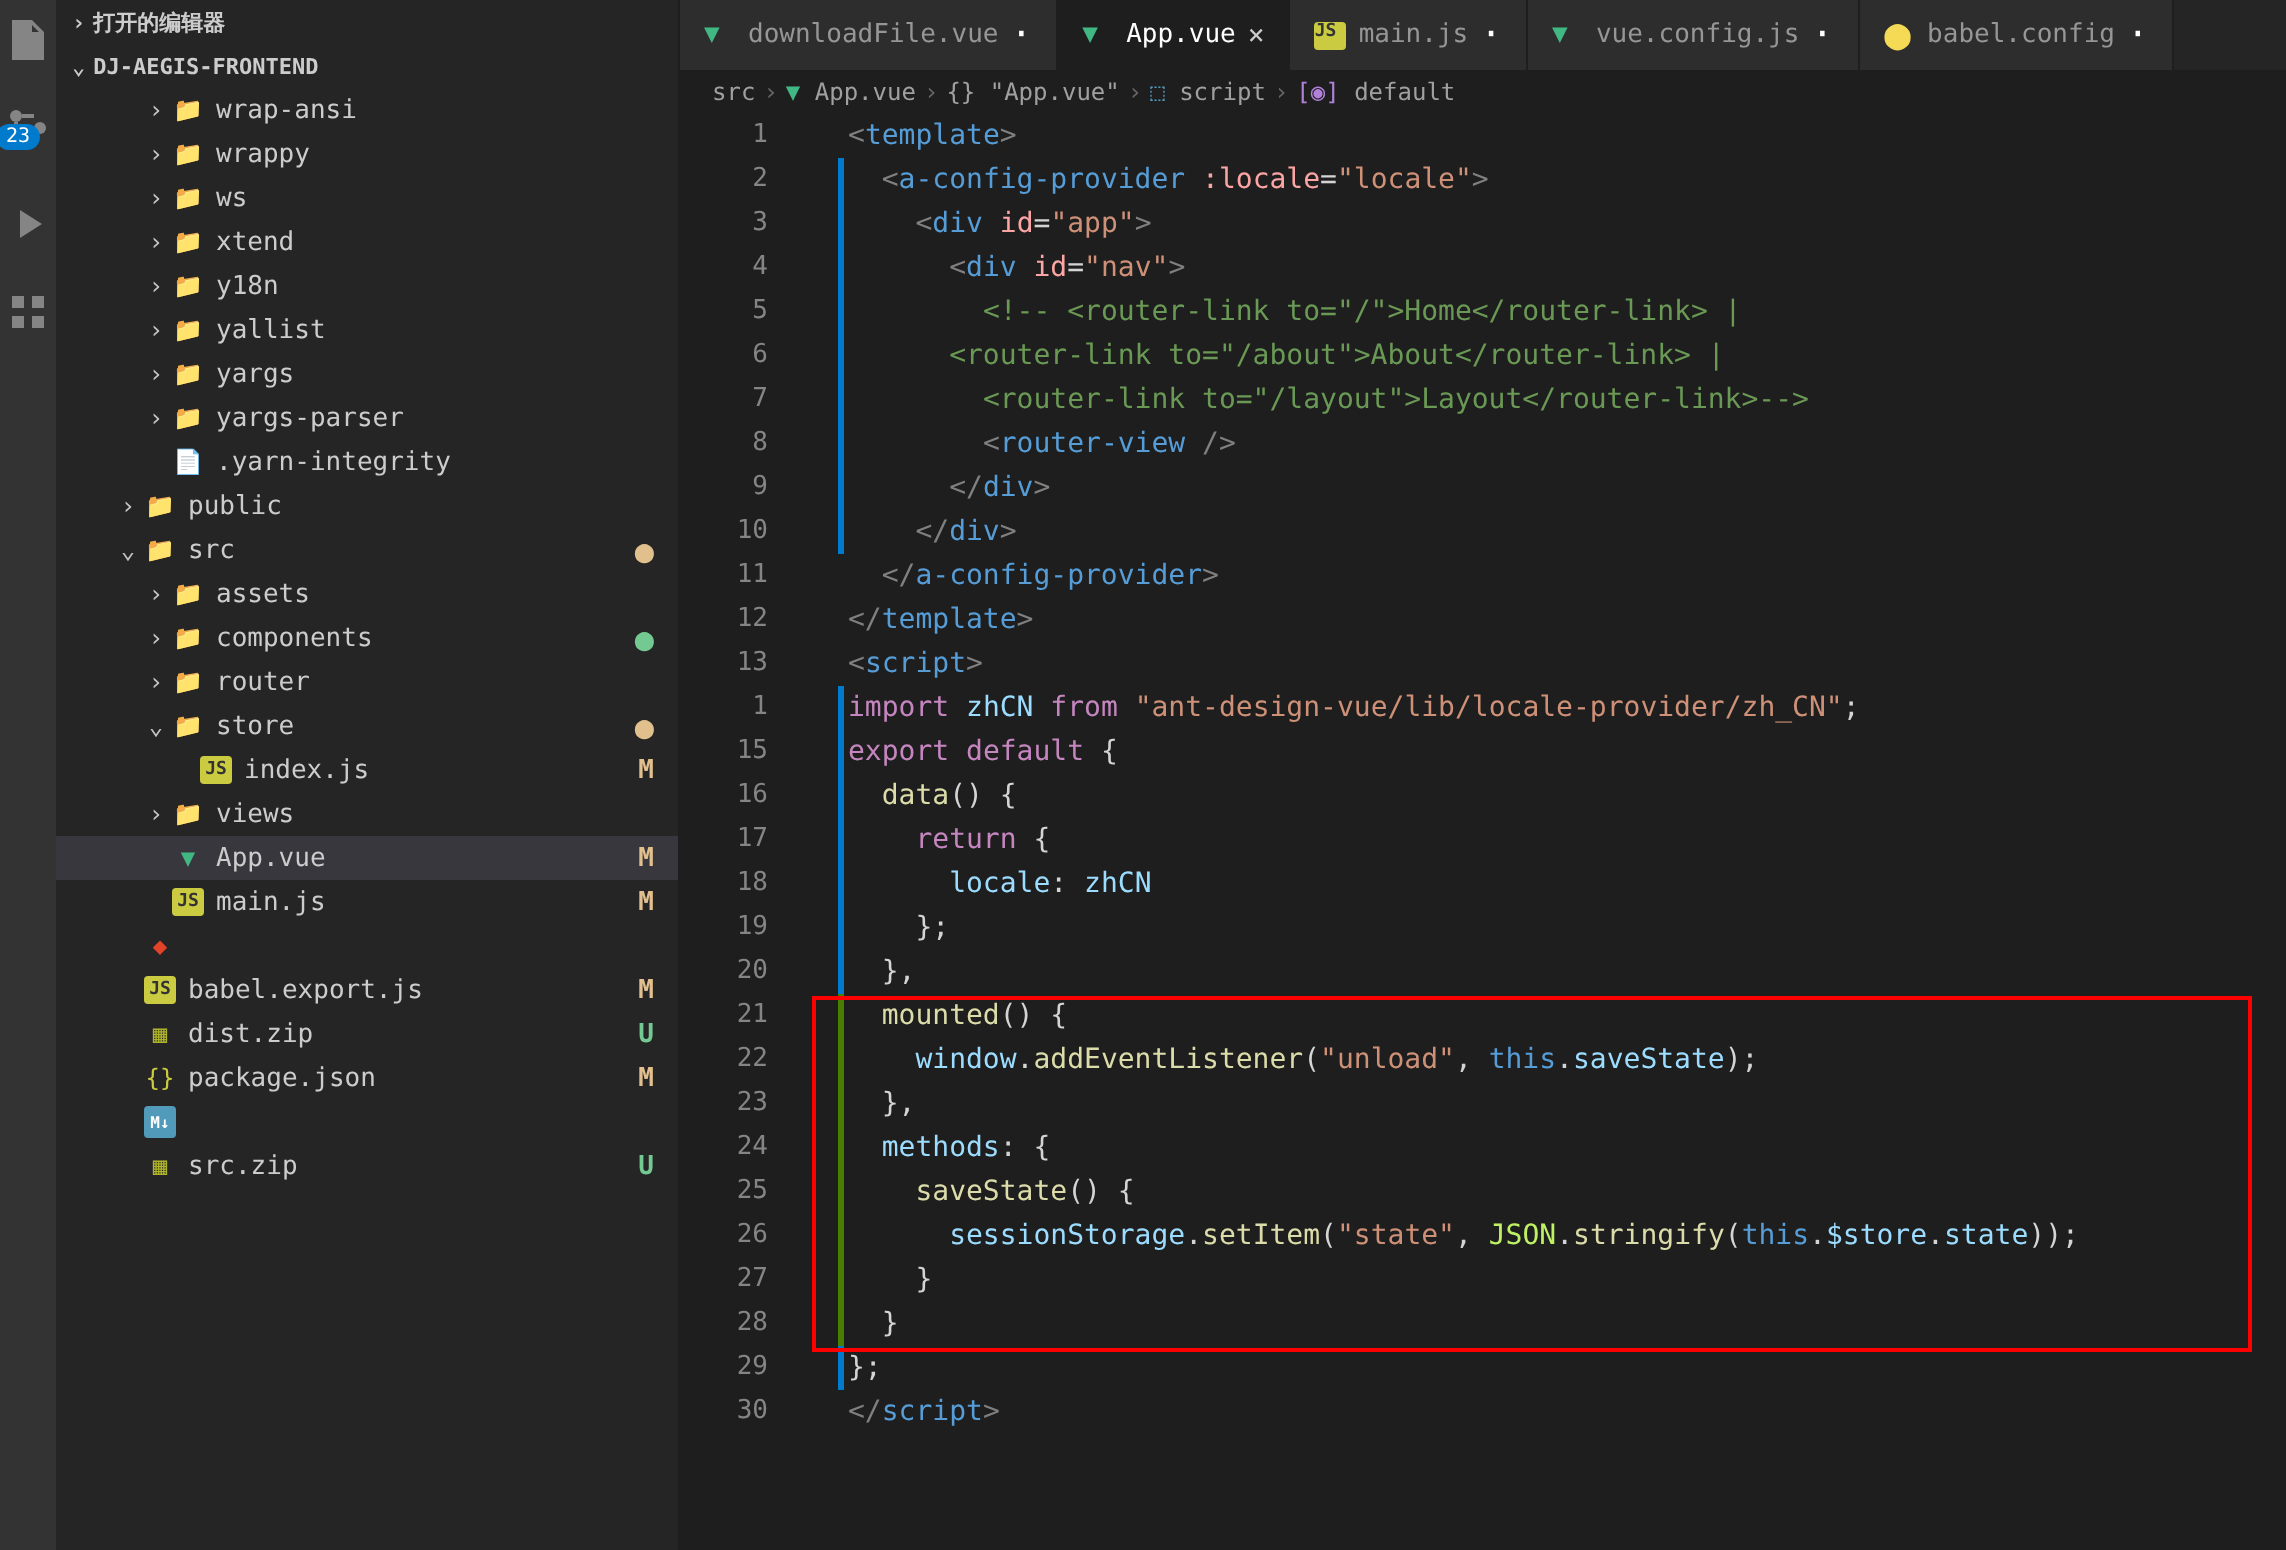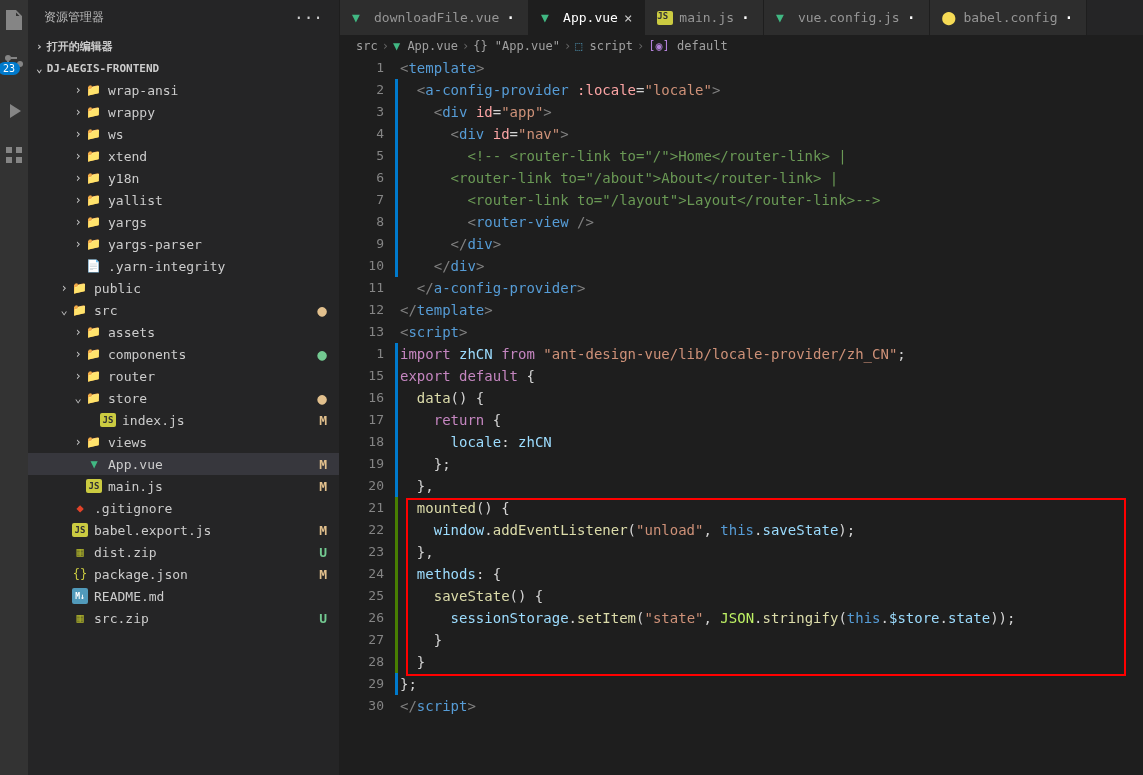"资源管理器" div.sidebar-header { html: <div> <span>资源管理器</span> <span>···</span> </div> -> none }
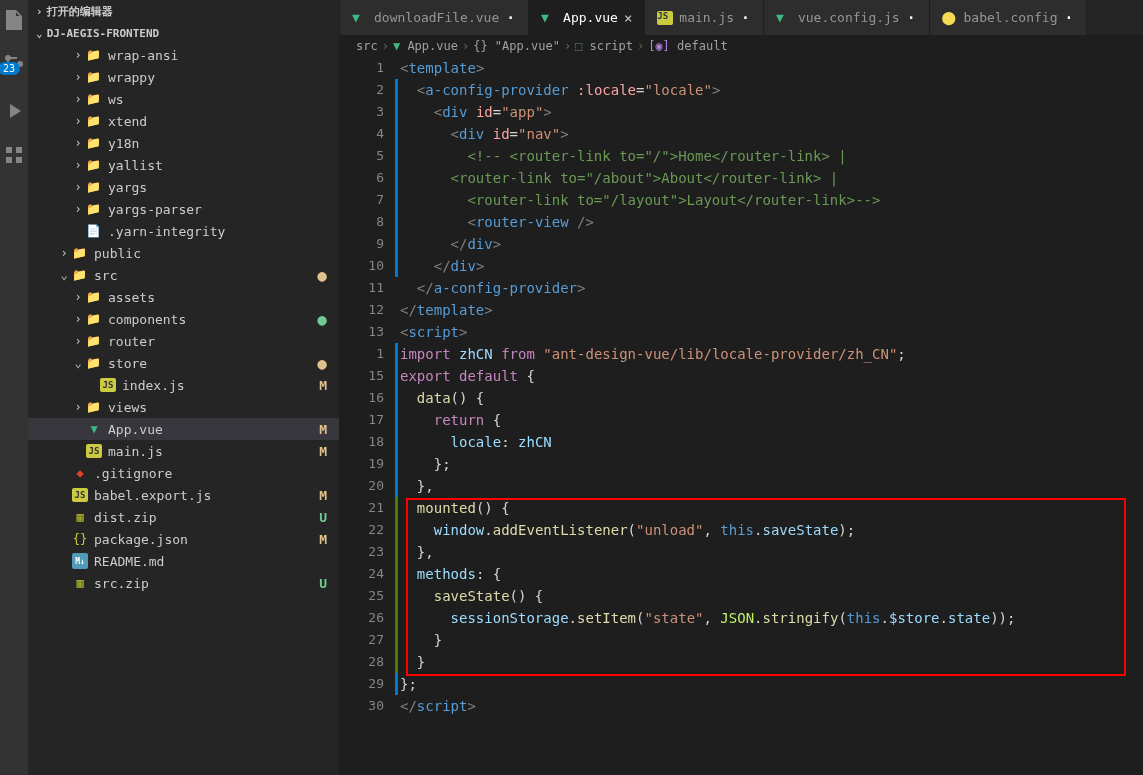"<template>" .code { margin-left: none -> 24px }
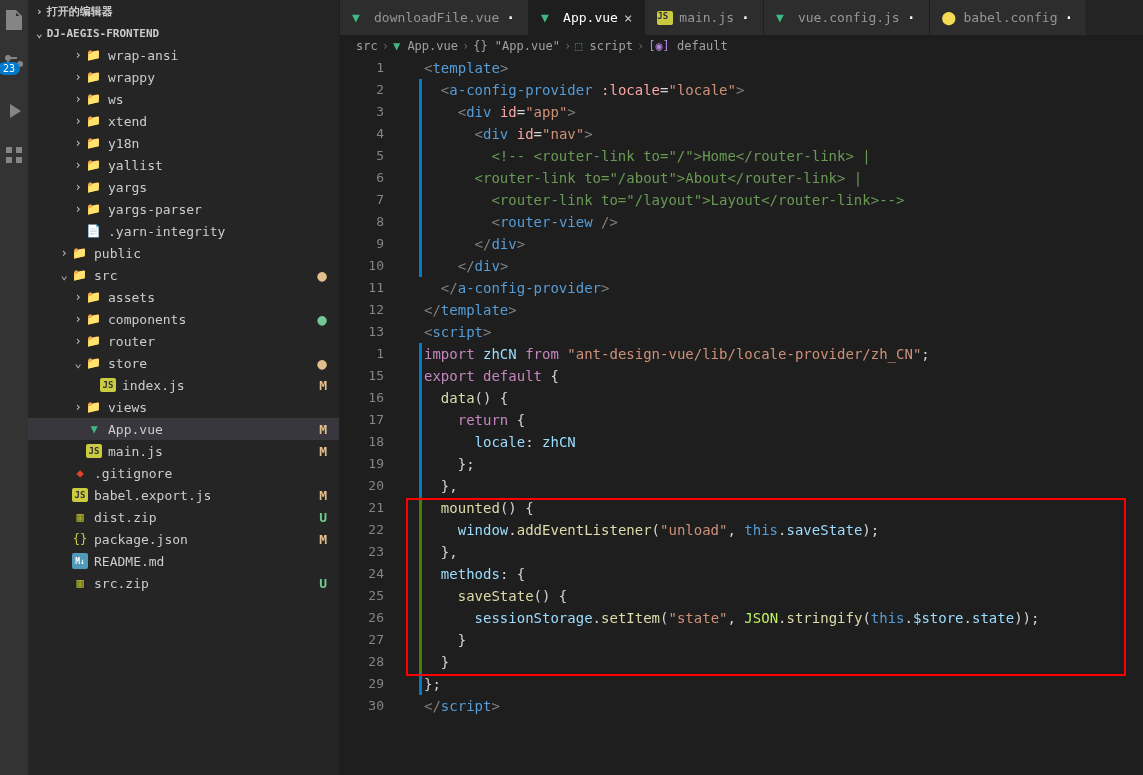".gitignore" span.label { html: <span>.gitignore</span> -> none }
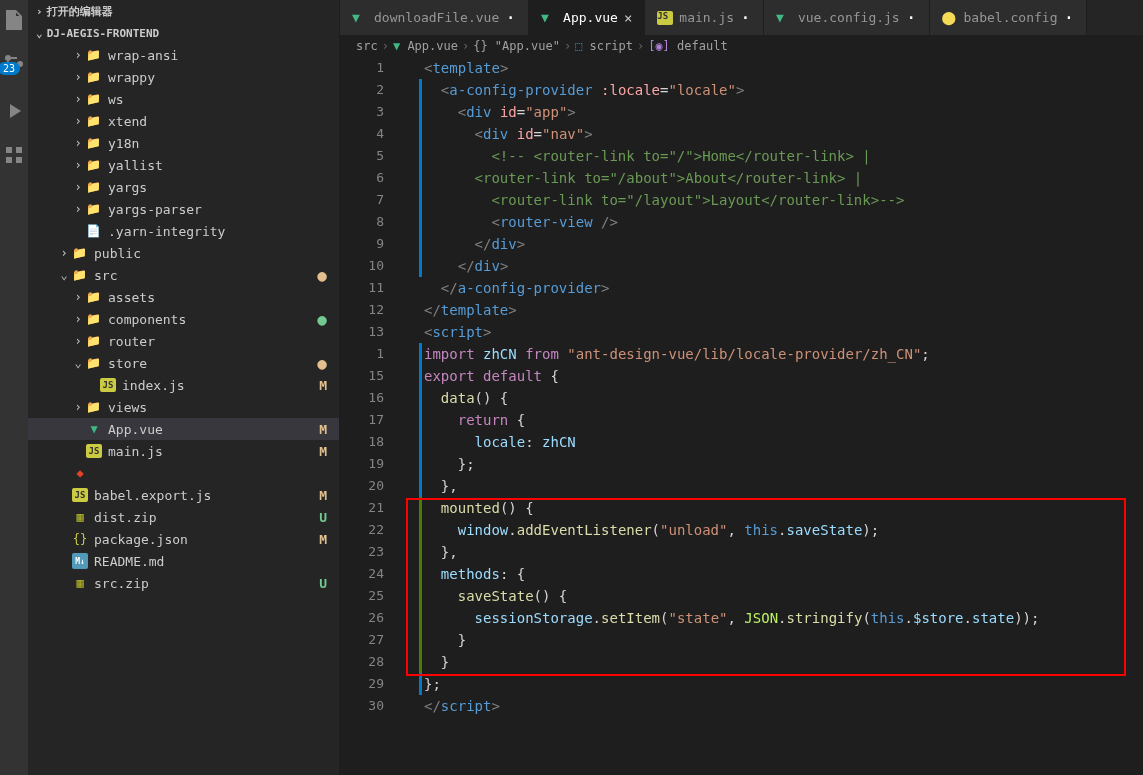"README.md" span.label { html: <span>README.md</span> -> none }
